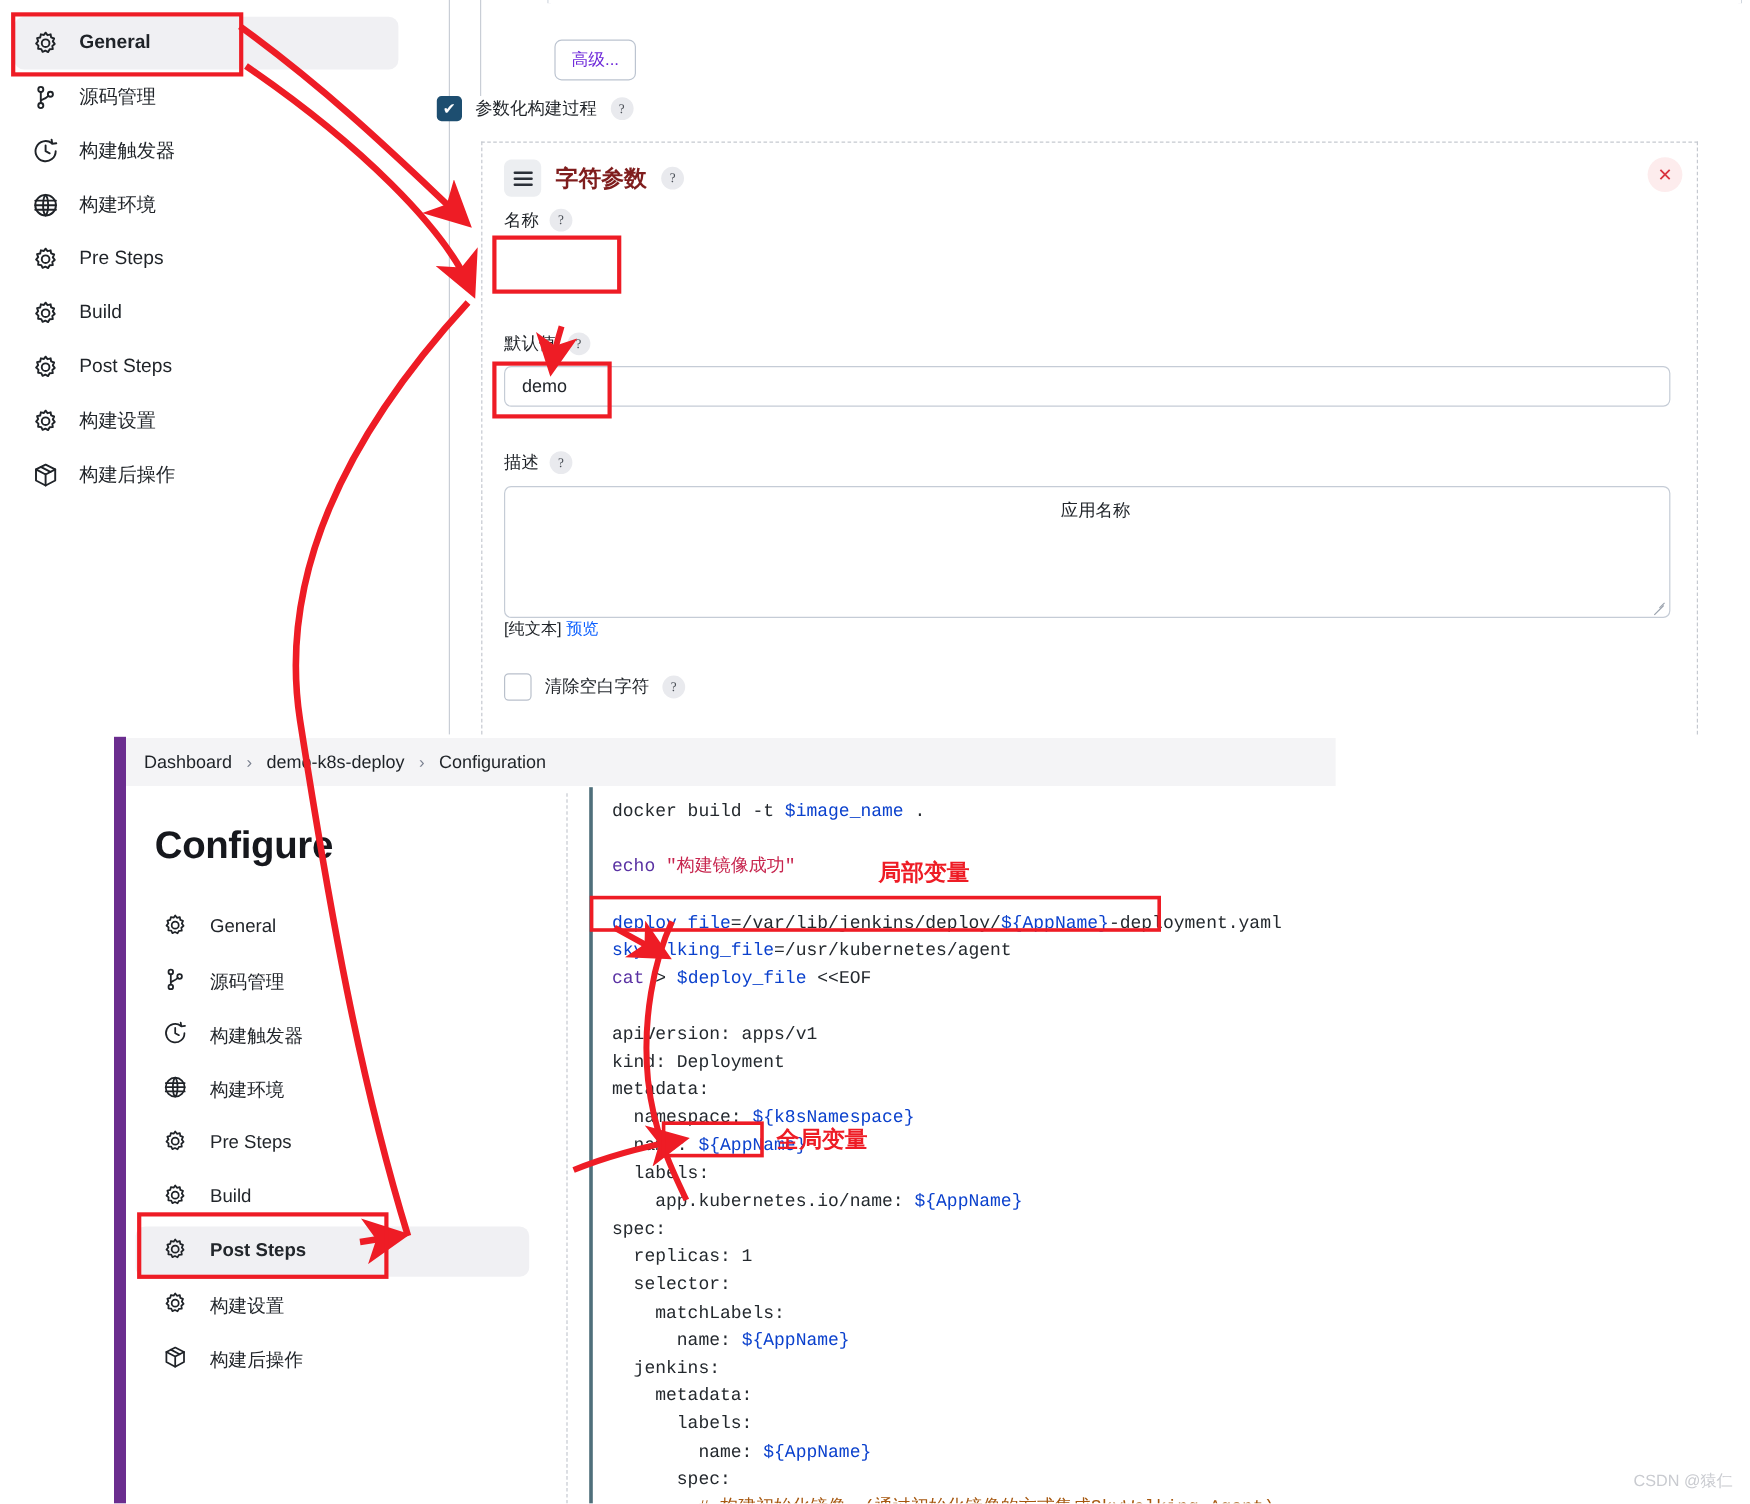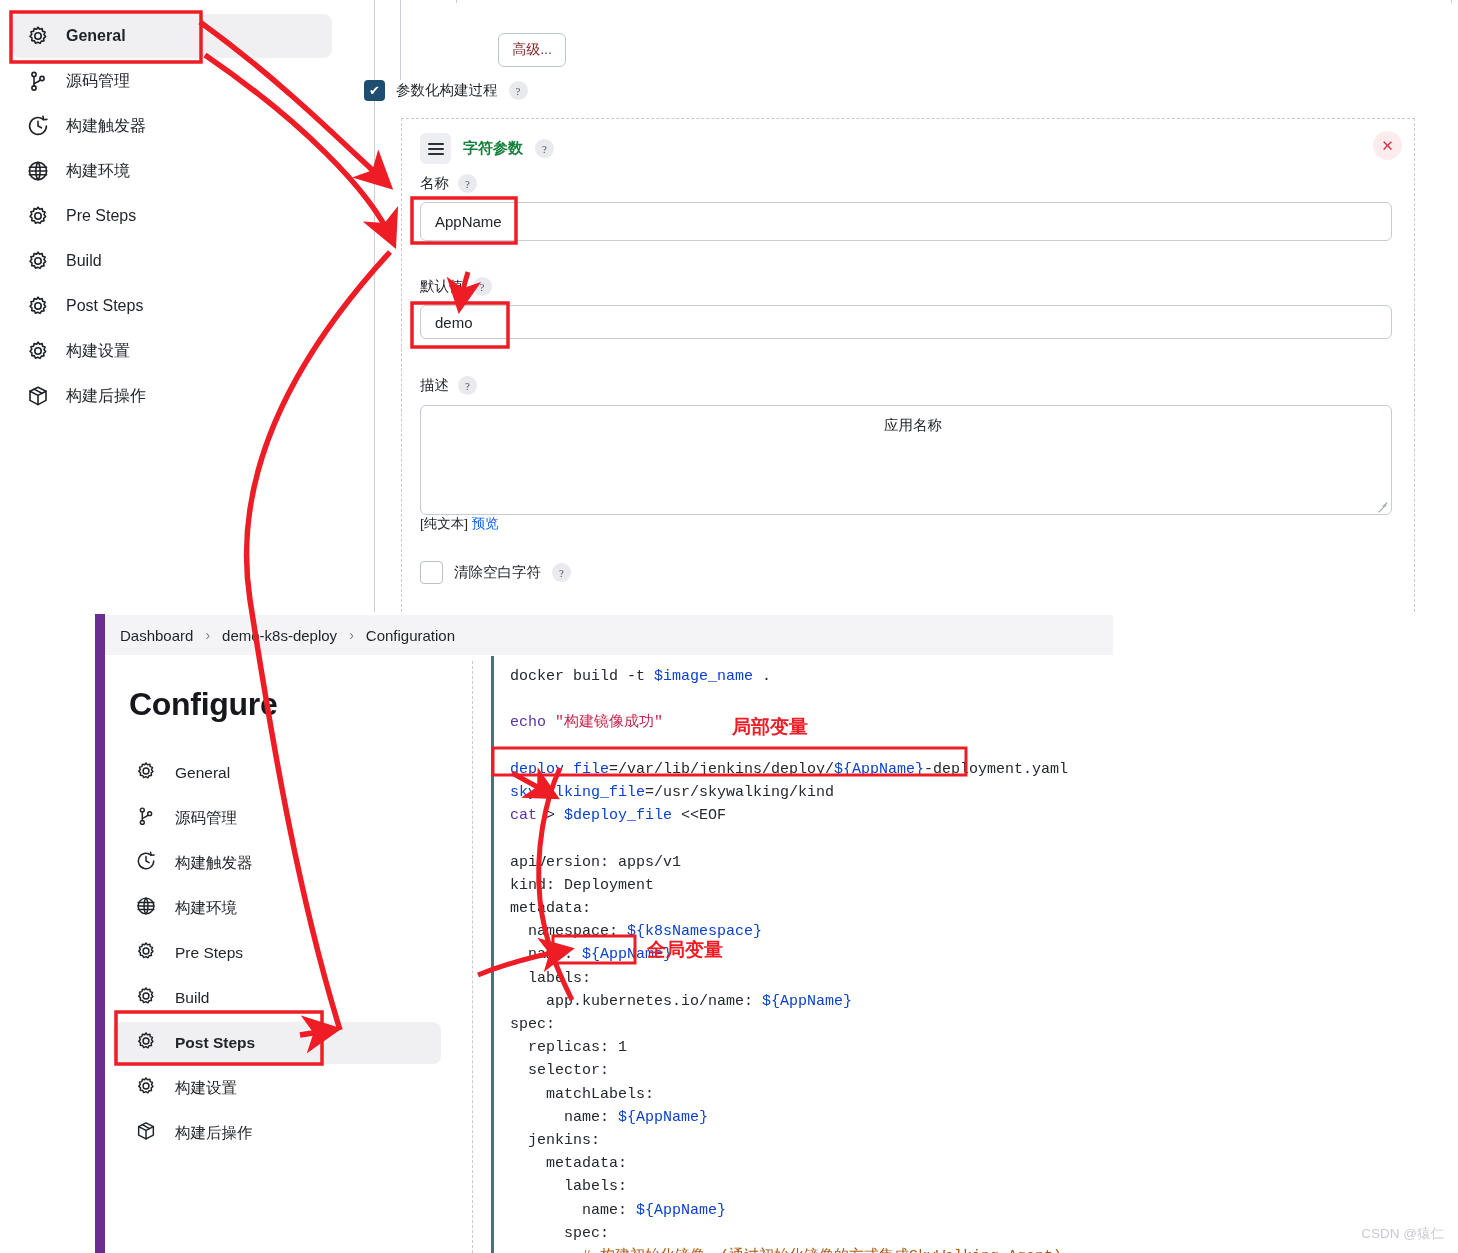"高级..." .adv-btn { color: #7f1d1d -> #6d28d9; margin-left: 36px -> none }
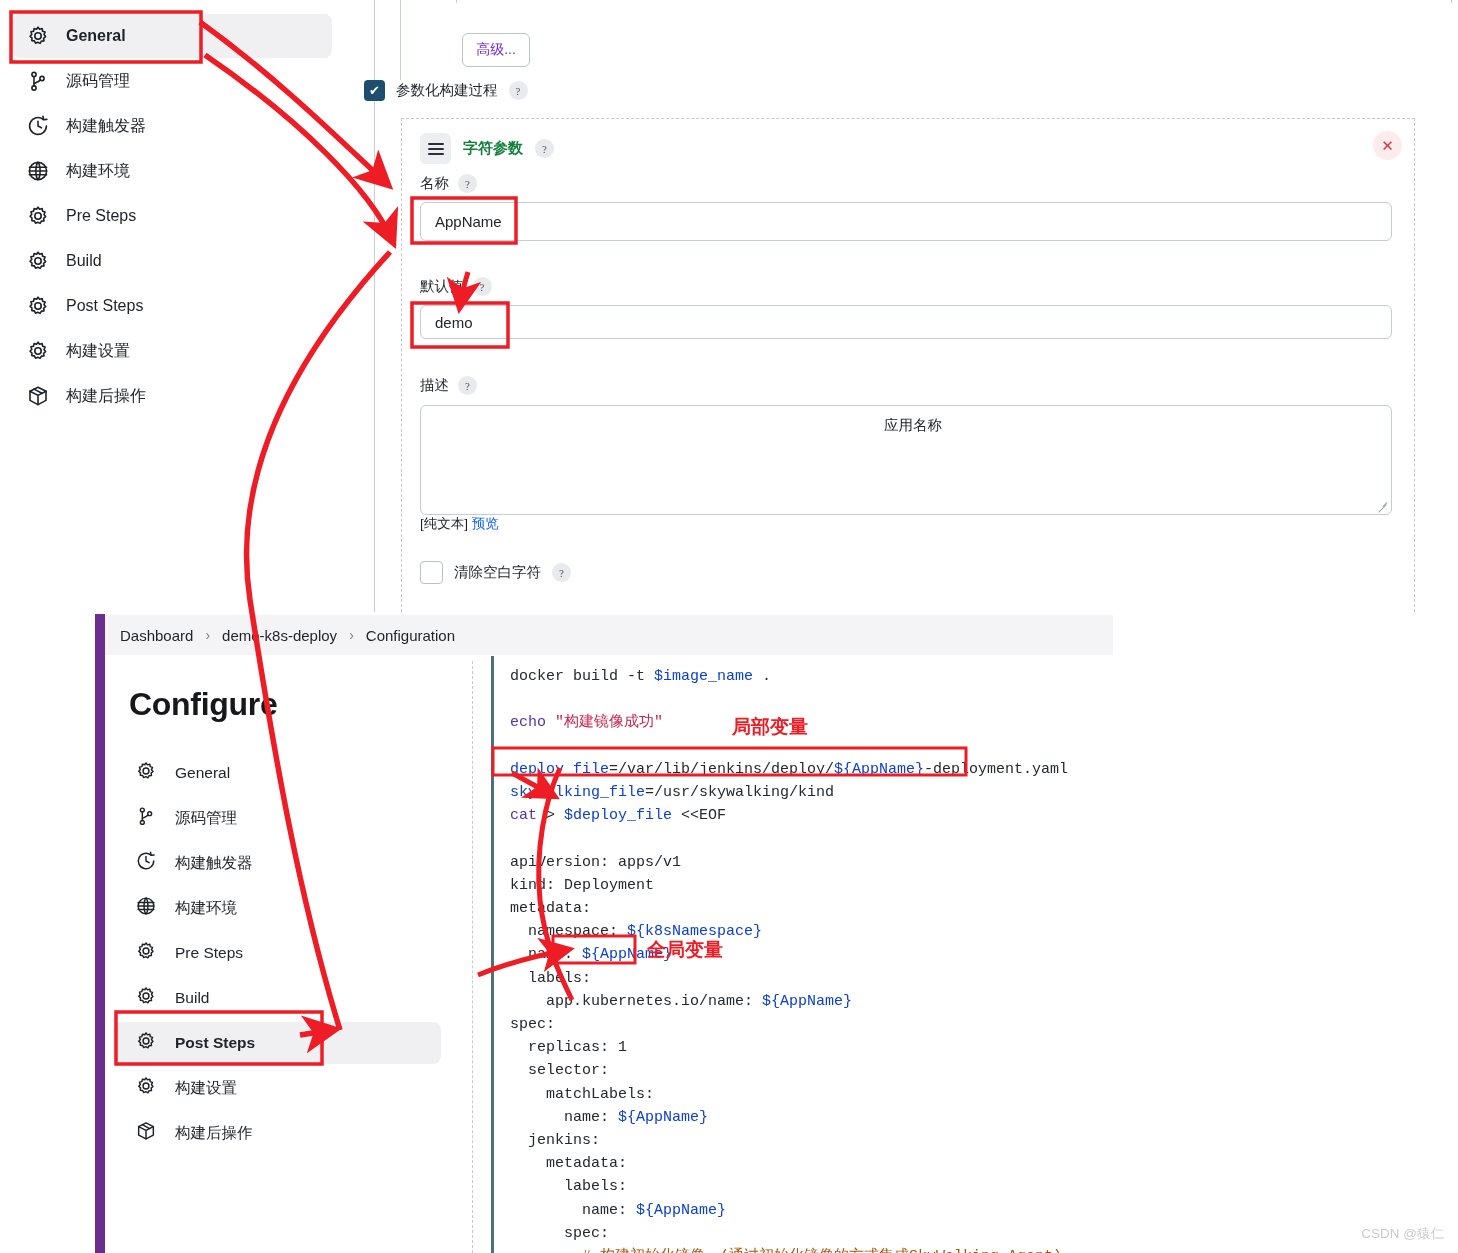"字符参数" .panel-title { color: #15803d -> #7f1d1d; font-size: 15px -> 19px }
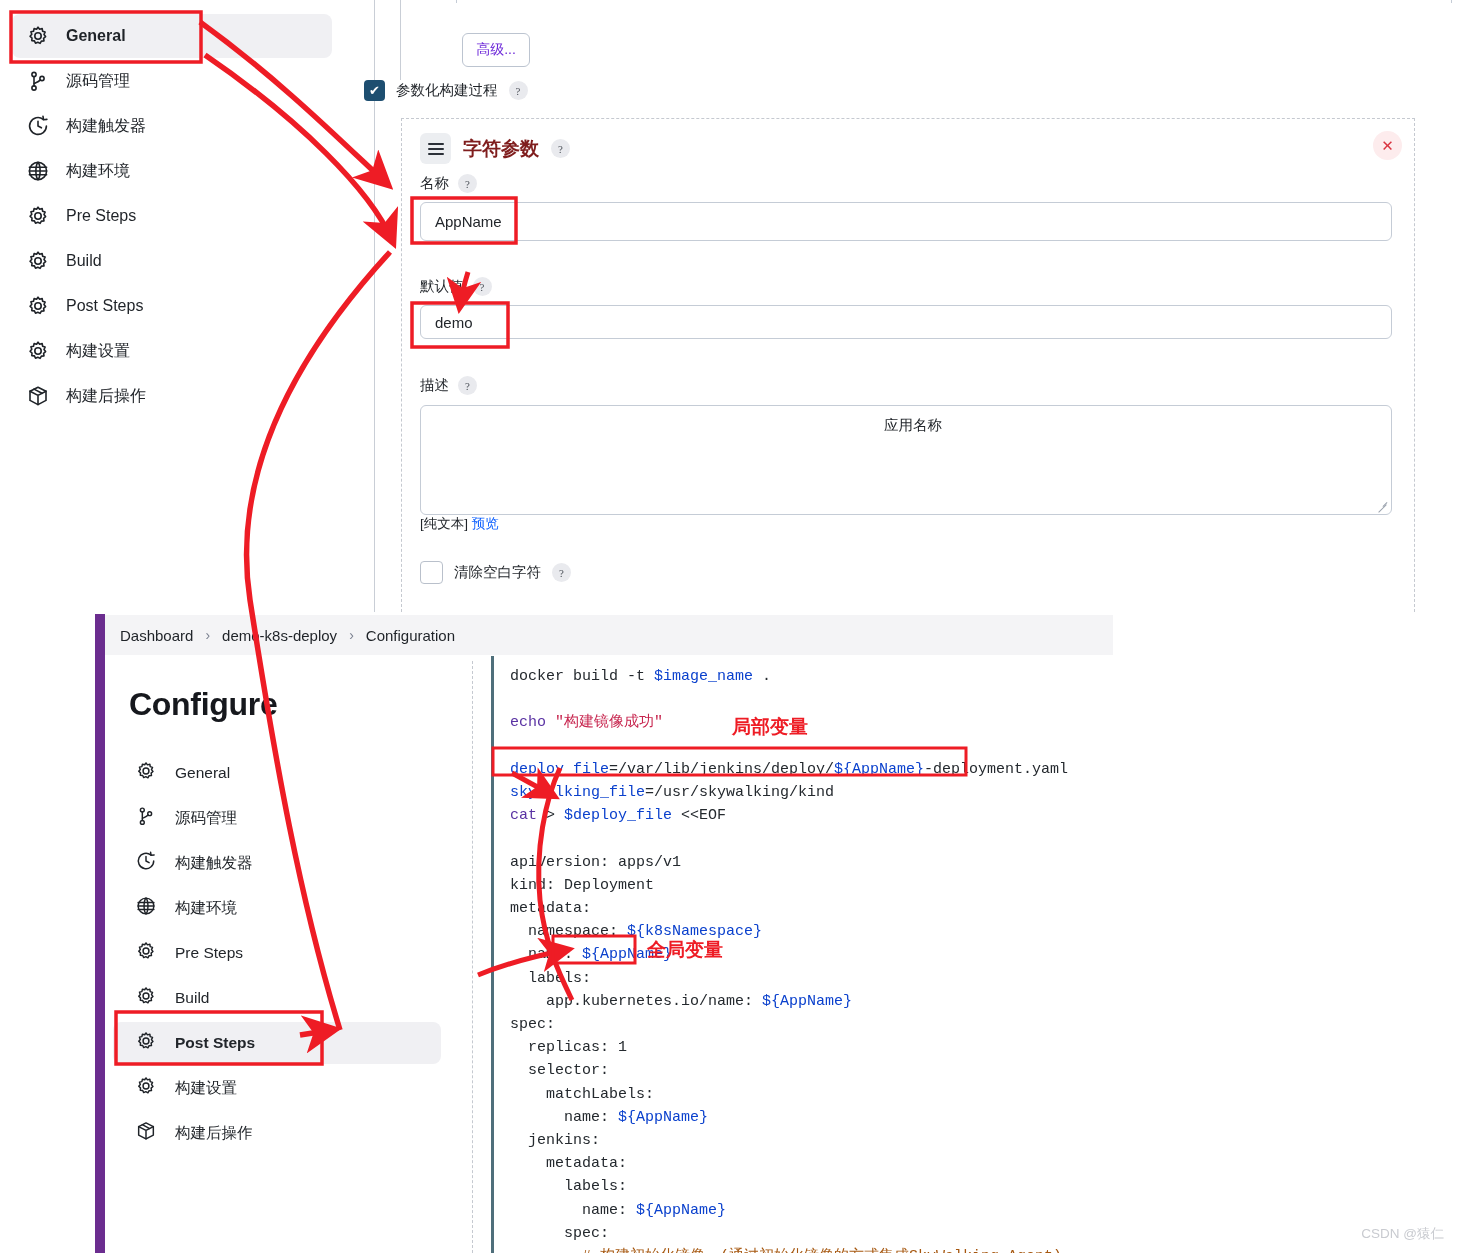"AppName" div.fld-input { html: <div>AppName</div> -> none }
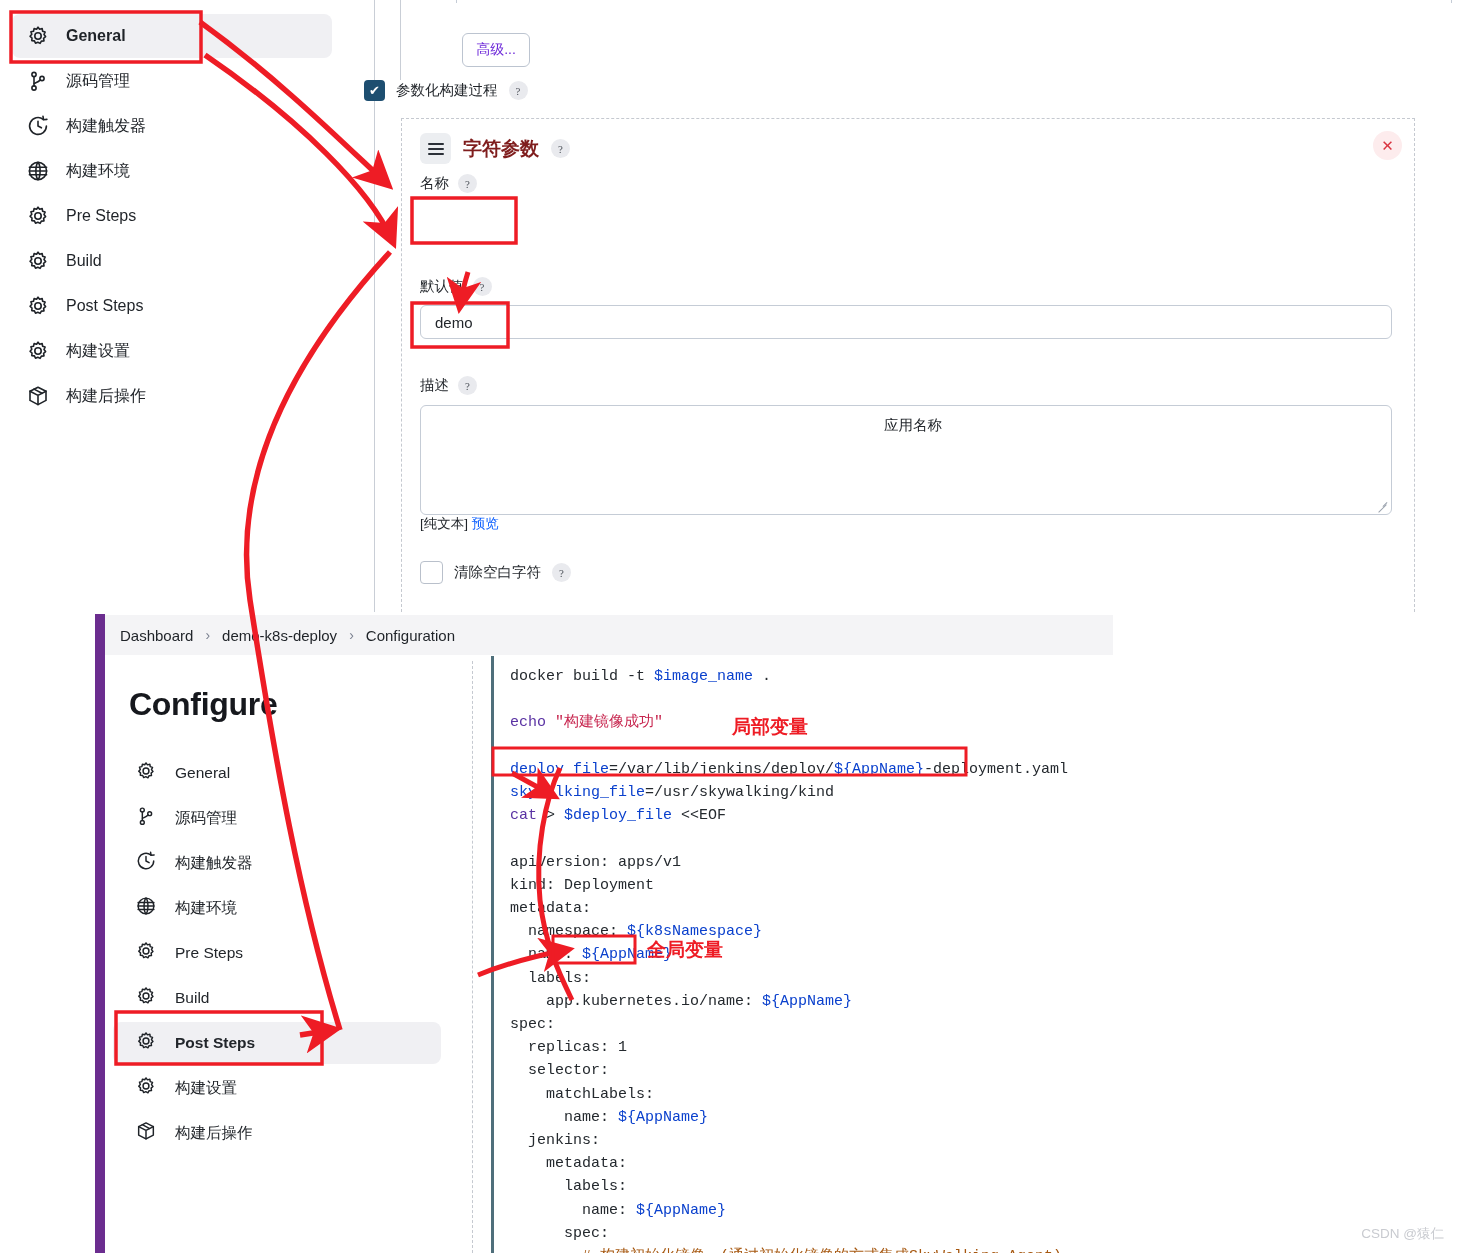"=/usr/skywalking/kind" span.c-pln { text: /usr/skywalking/kind -> /usr/kubernetes/agent }
